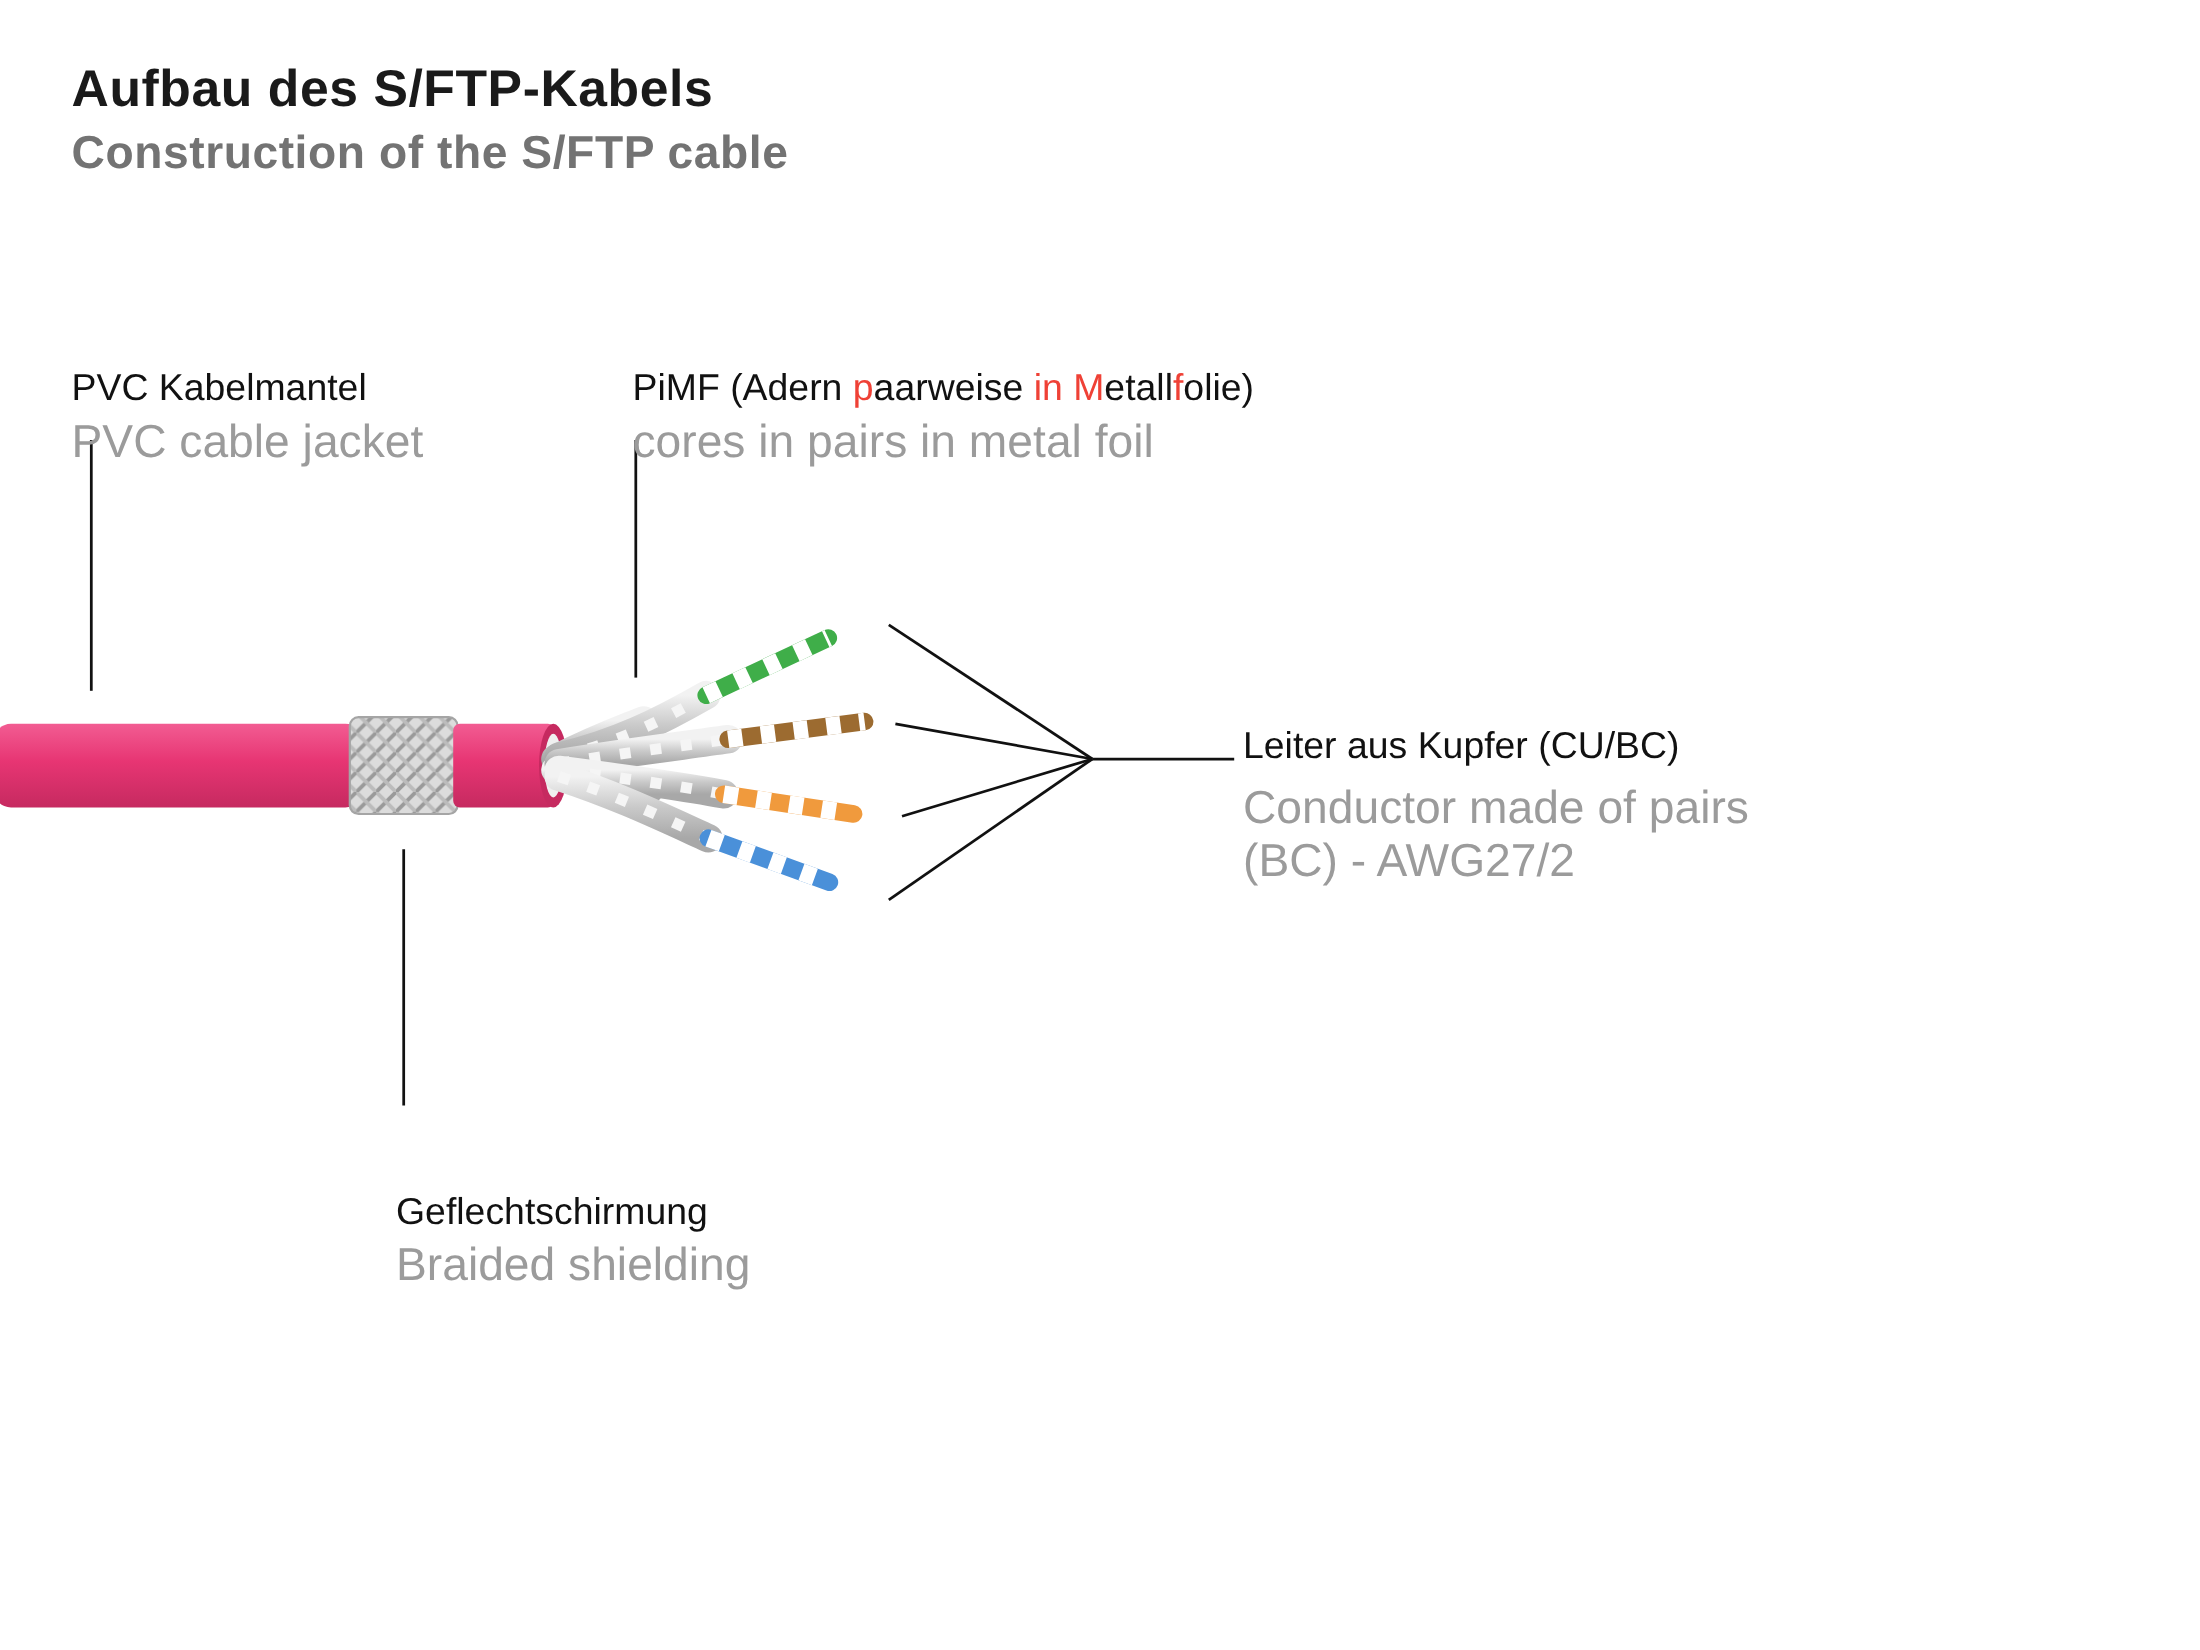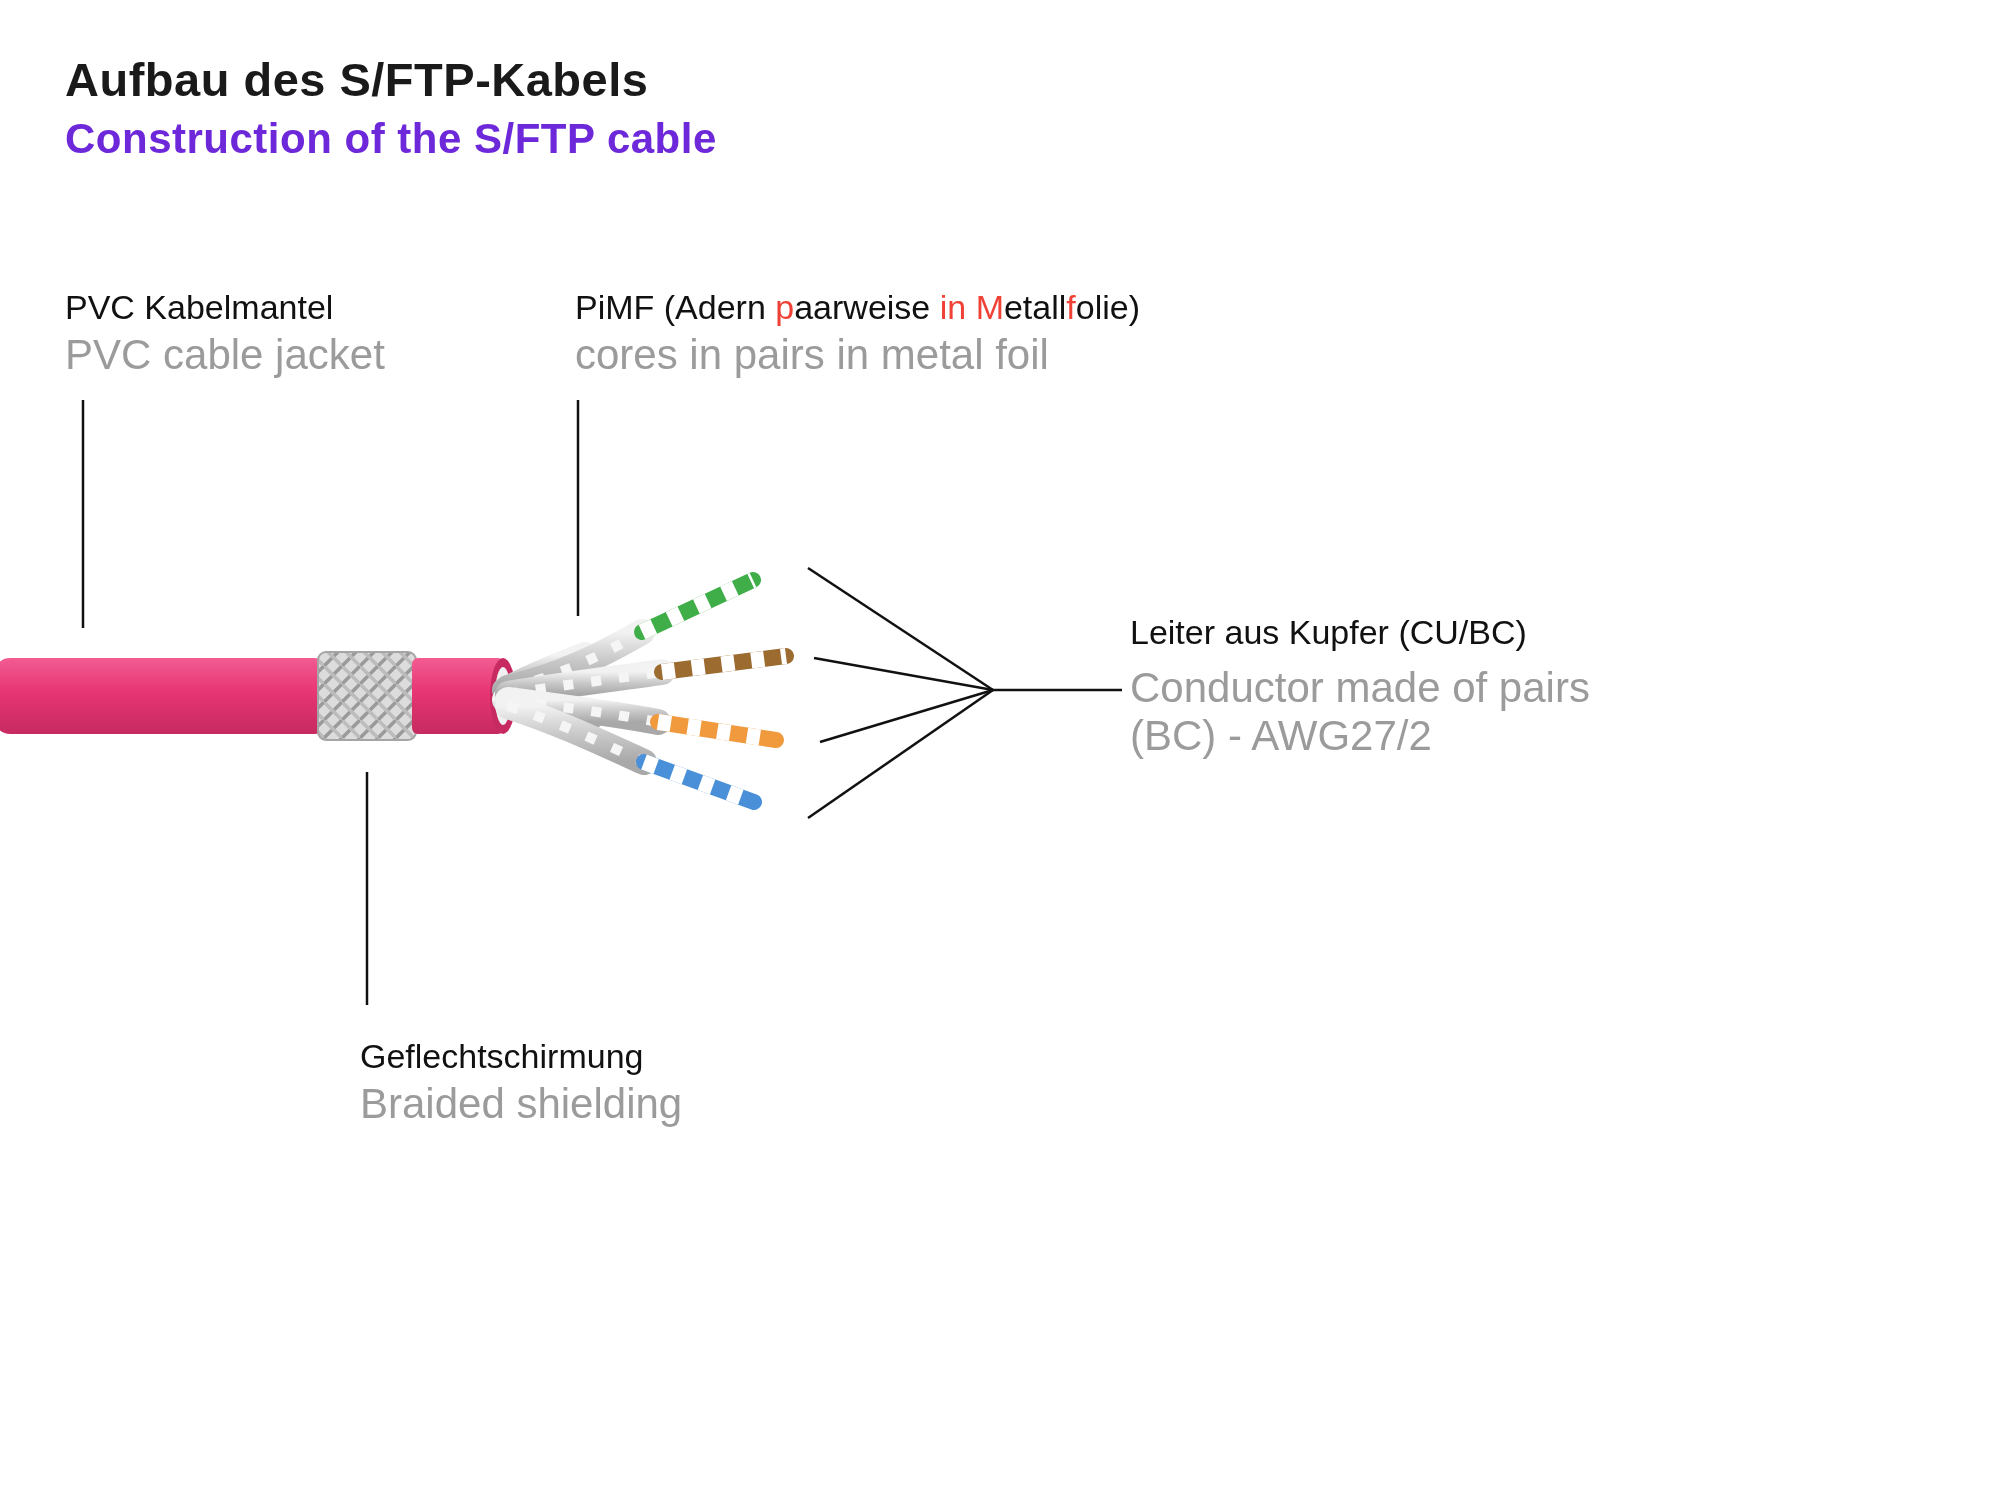"Construction of the S/FTP cable" .subtitle { color: #6d28d9 -> #737373 }
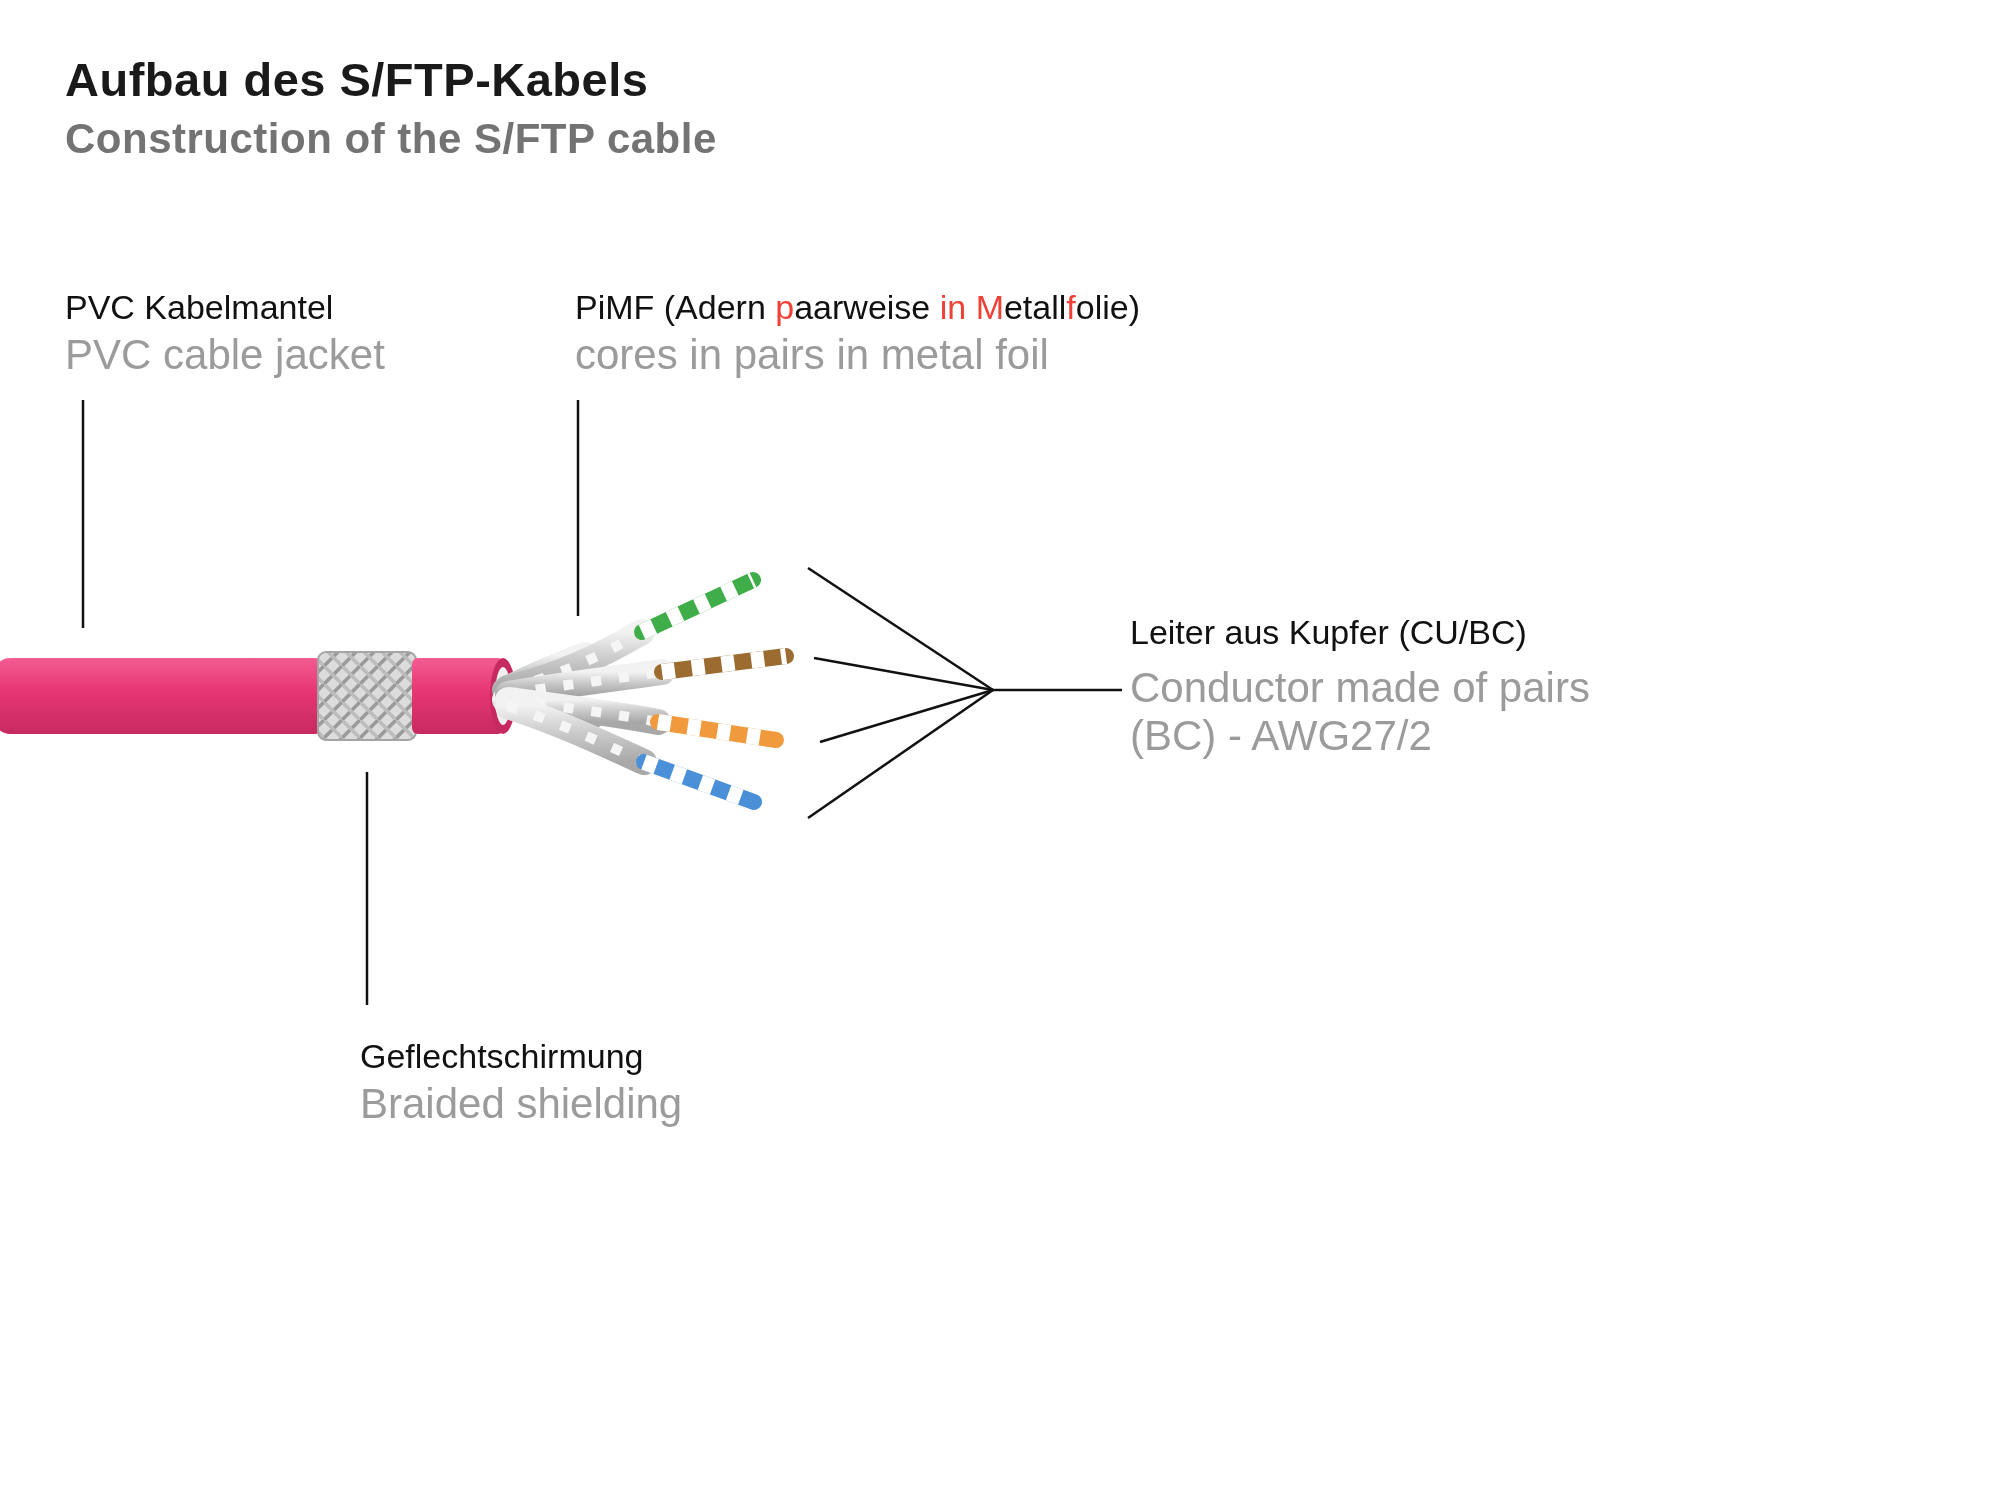"PVC Kabelmantel" .label-de { margin-top: none -> 46px }
